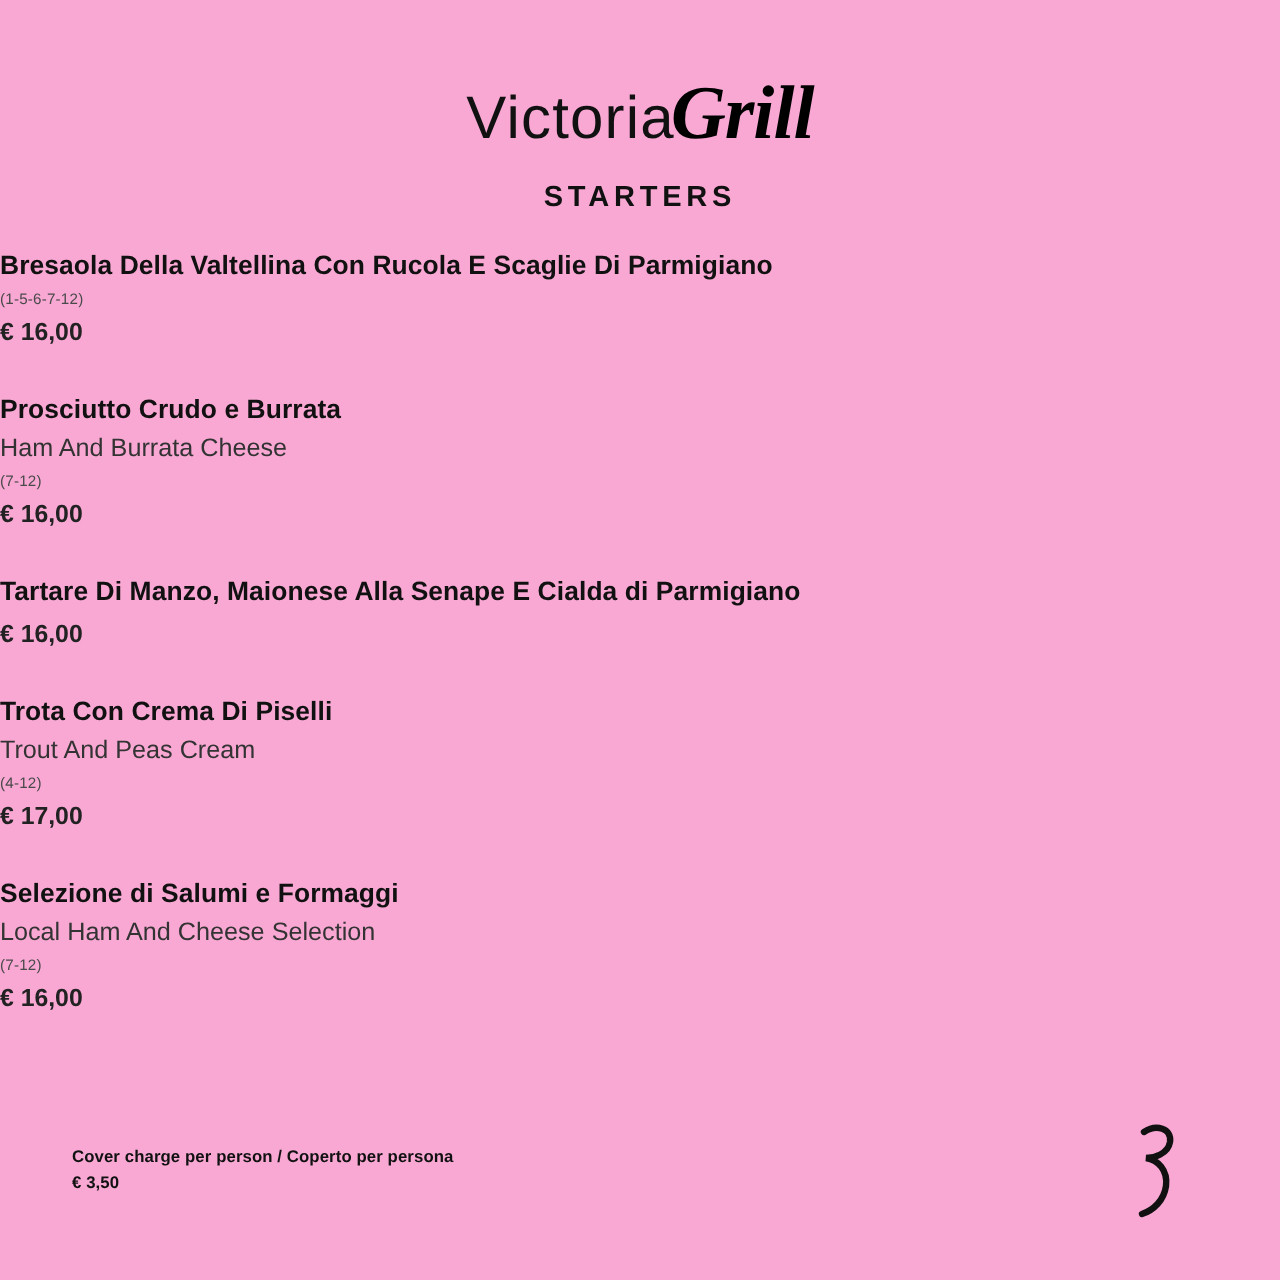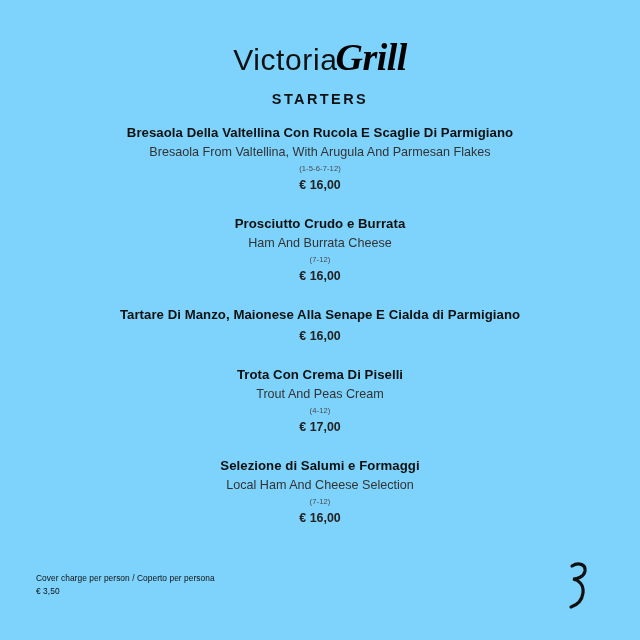"VictoriaGrill" .page { background: #7dd3fc -> #f9a8d4 }
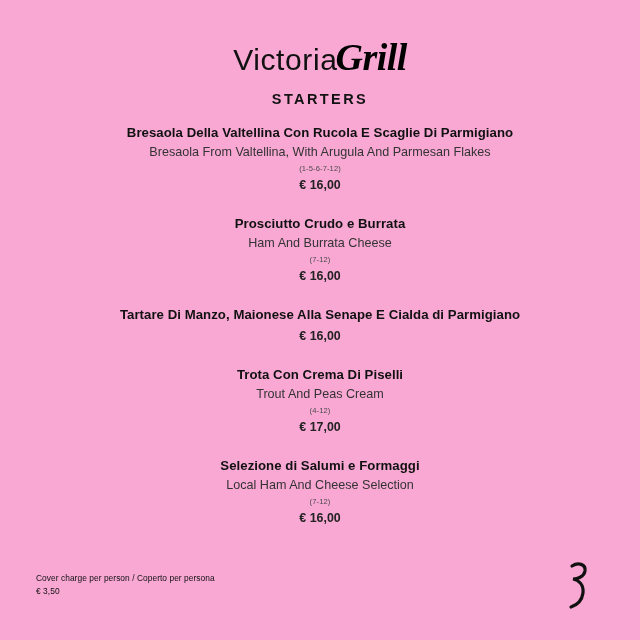"Bresaola Della Valtellina Con Rucola" .item { text-align: center -> none }
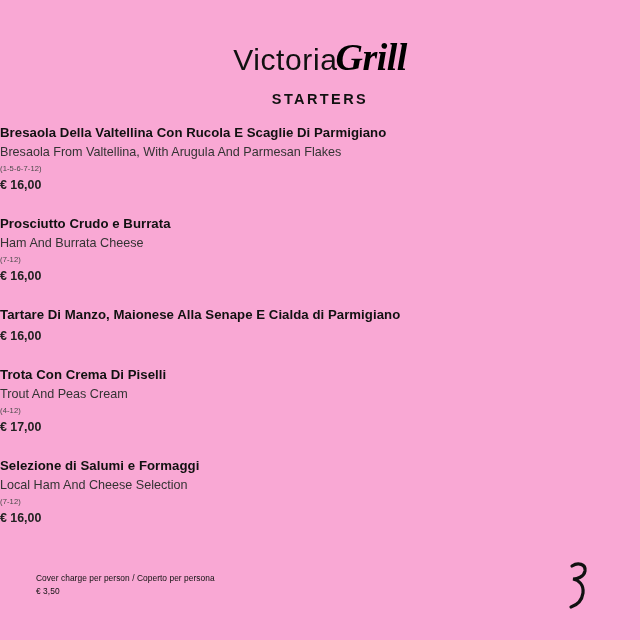"Bresaola From Valtellina, With Arugula" div.item-desc { html: <div>Bresaola From Valtellina, With Arugula And Parmesan Flakes</div> -> none }
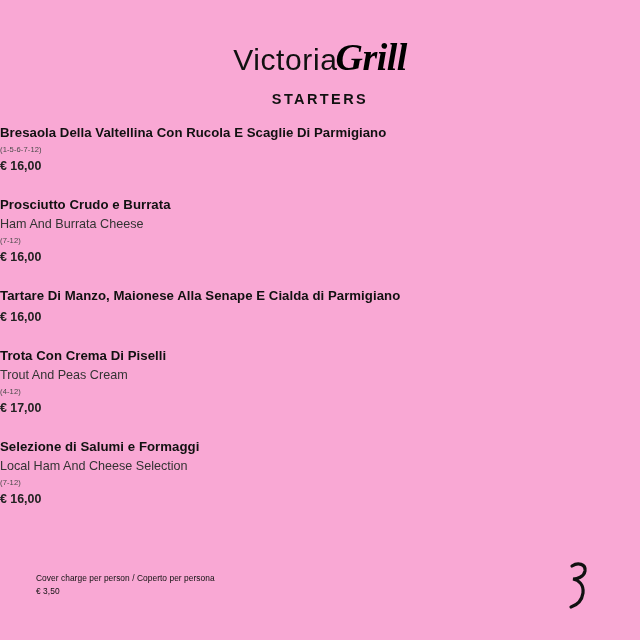"Cover charge per person /" .footer-line { font-weight: 400 -> 700 }
